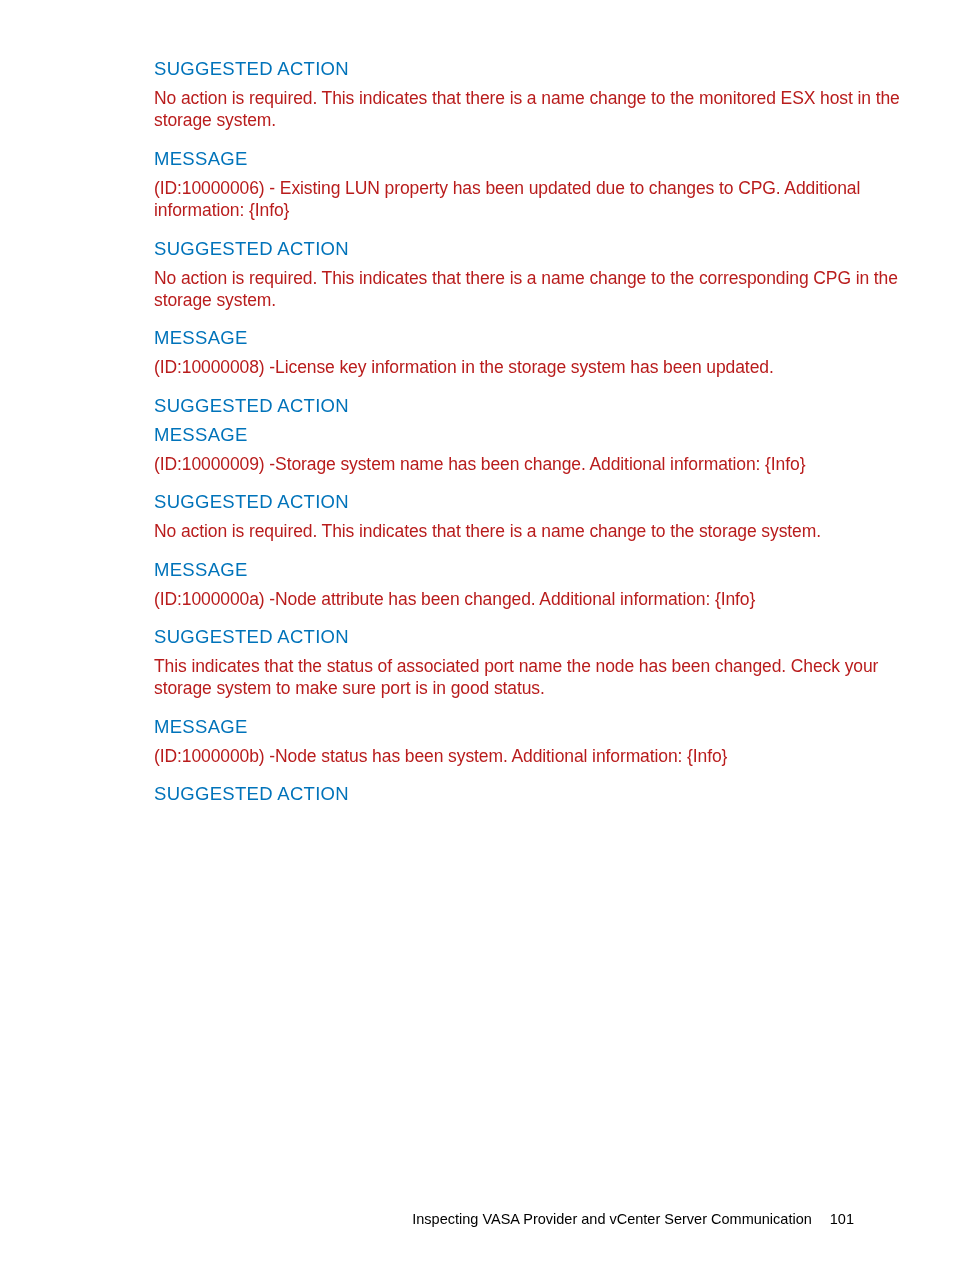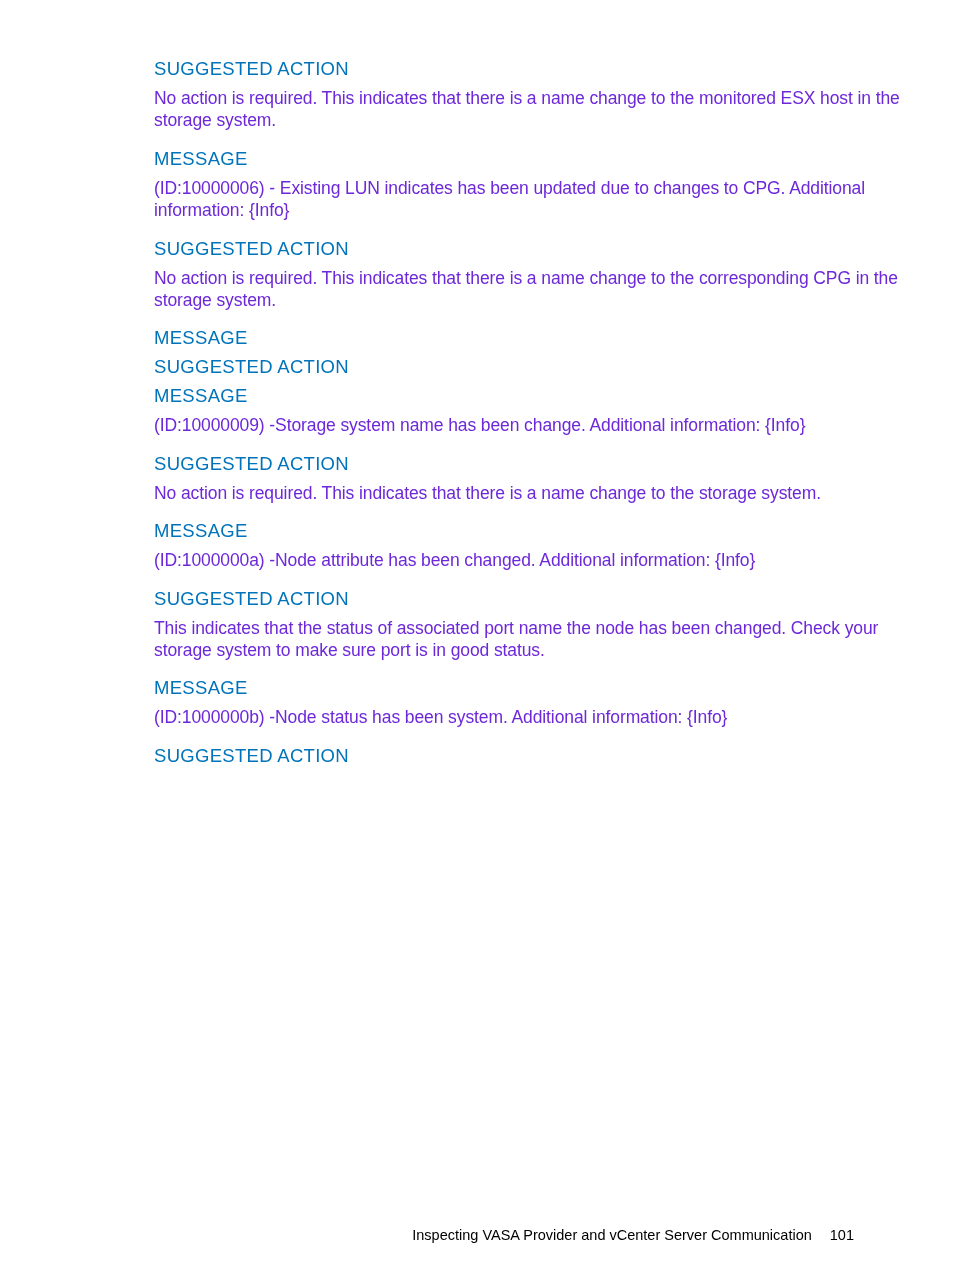"No action is required. This" .body-text { color: #6d28d9 -> #b91c1c }
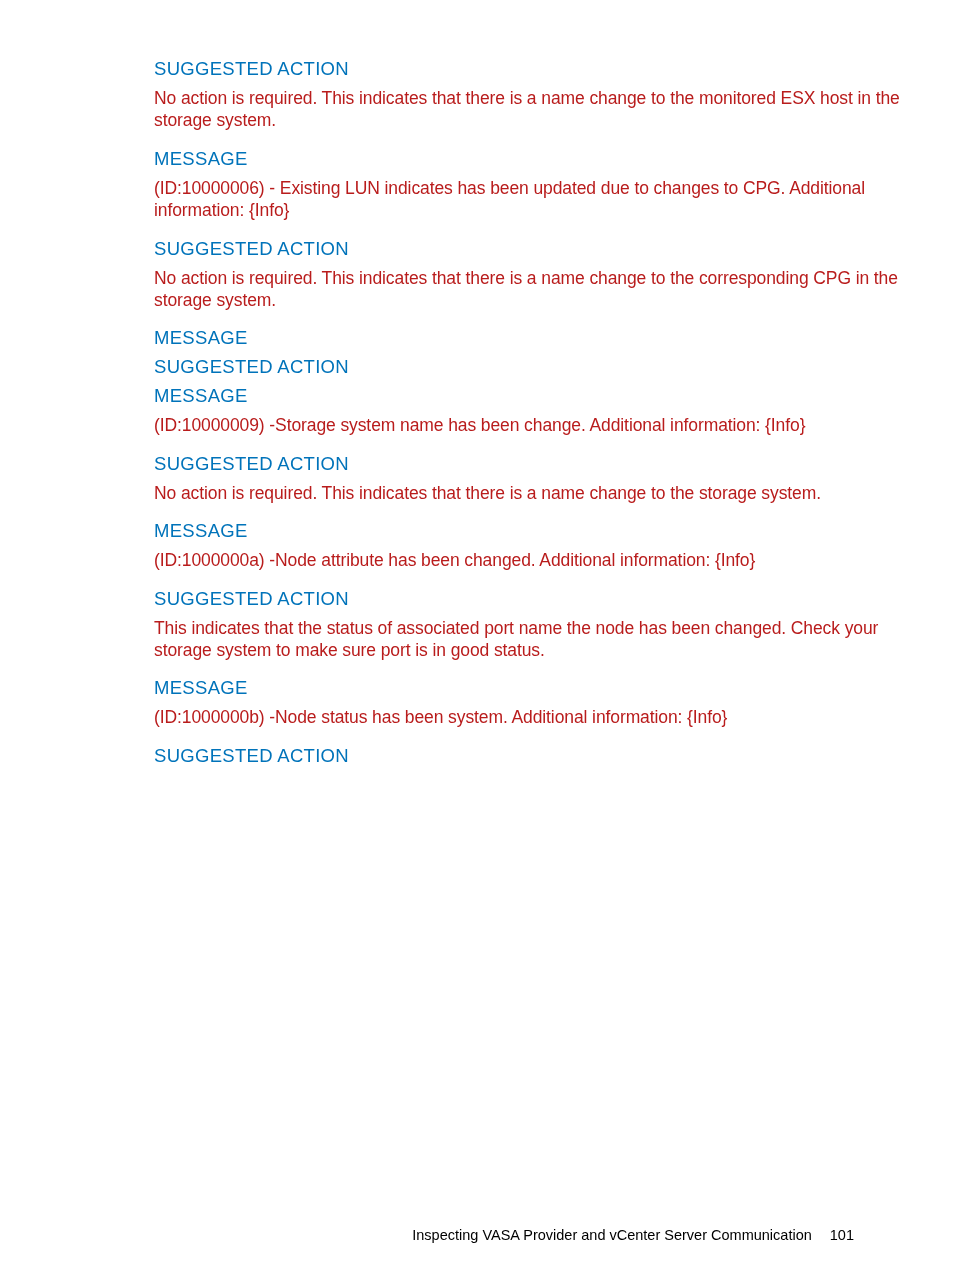"(ID:10000006) - Existing LUN indicates" p.body-text { text: indicates -> property }
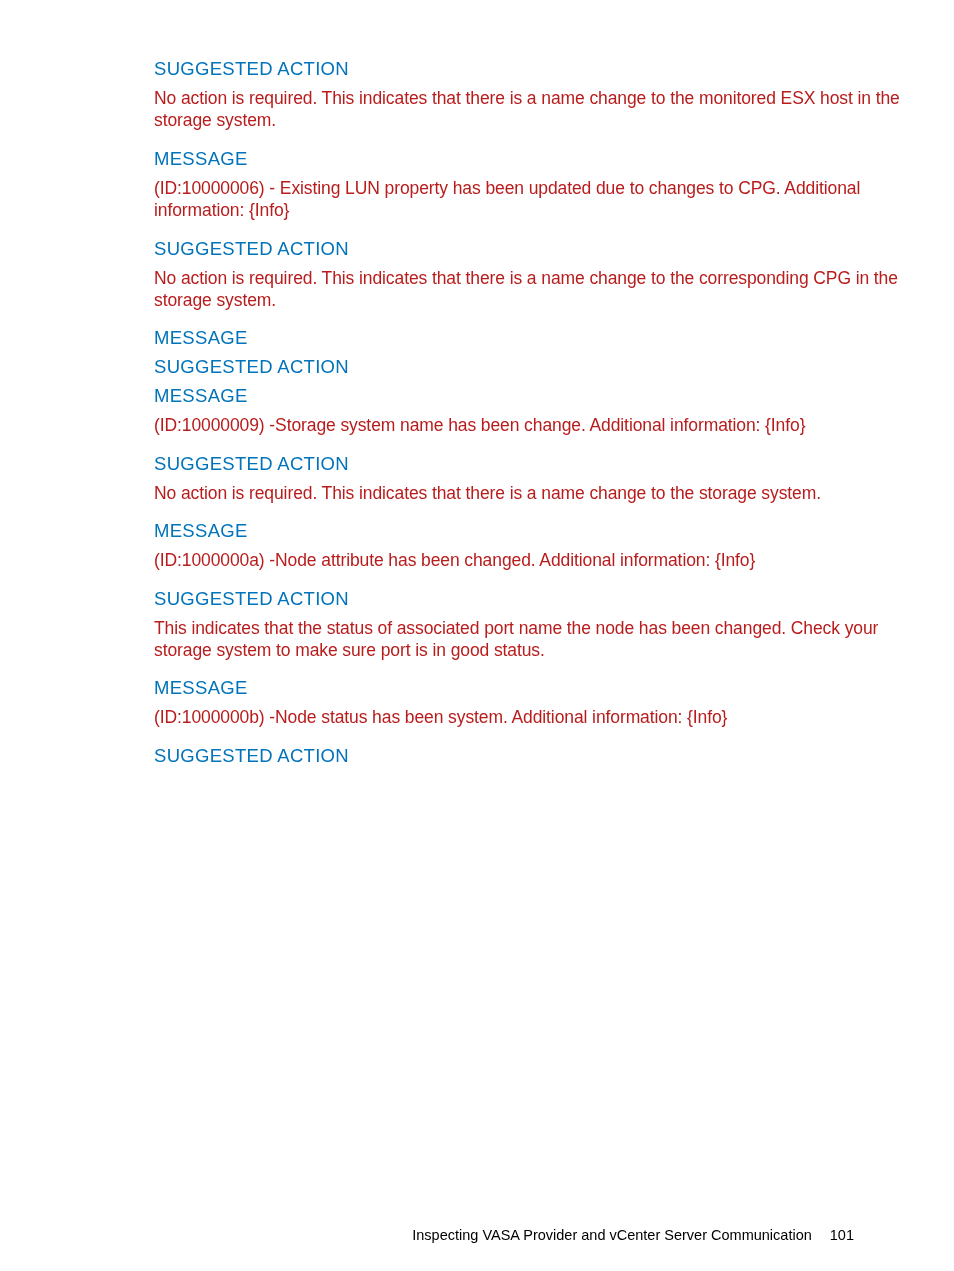"(ID:10000008) -License key information" p.body-text { html: none -> <p>(ID:10000008) -License key information in the storage system has been updated.</p> }
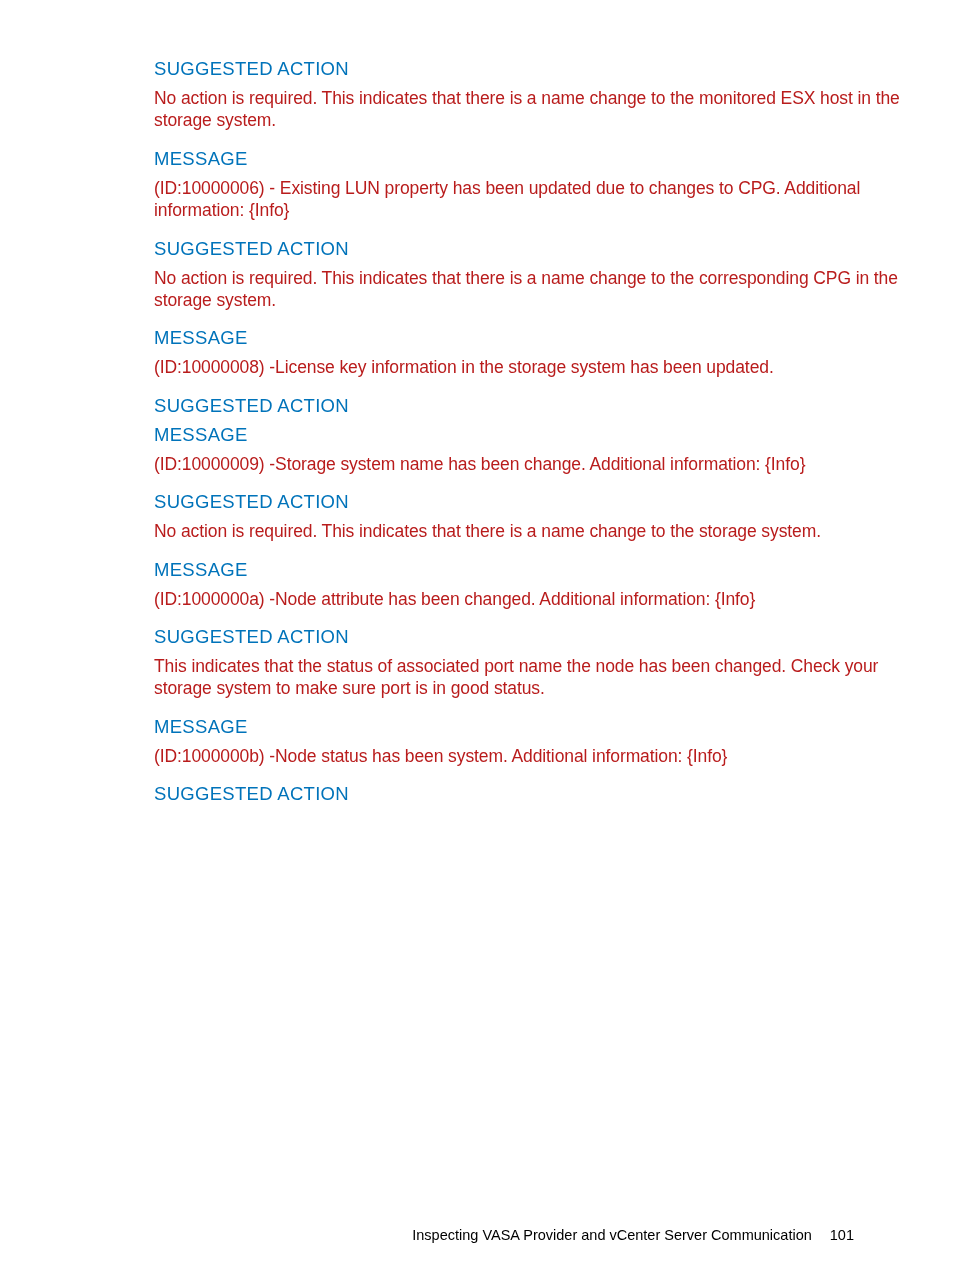"Inspecting VASA Provider and vCenter" .footer { bottom: 28px -> 44px }
